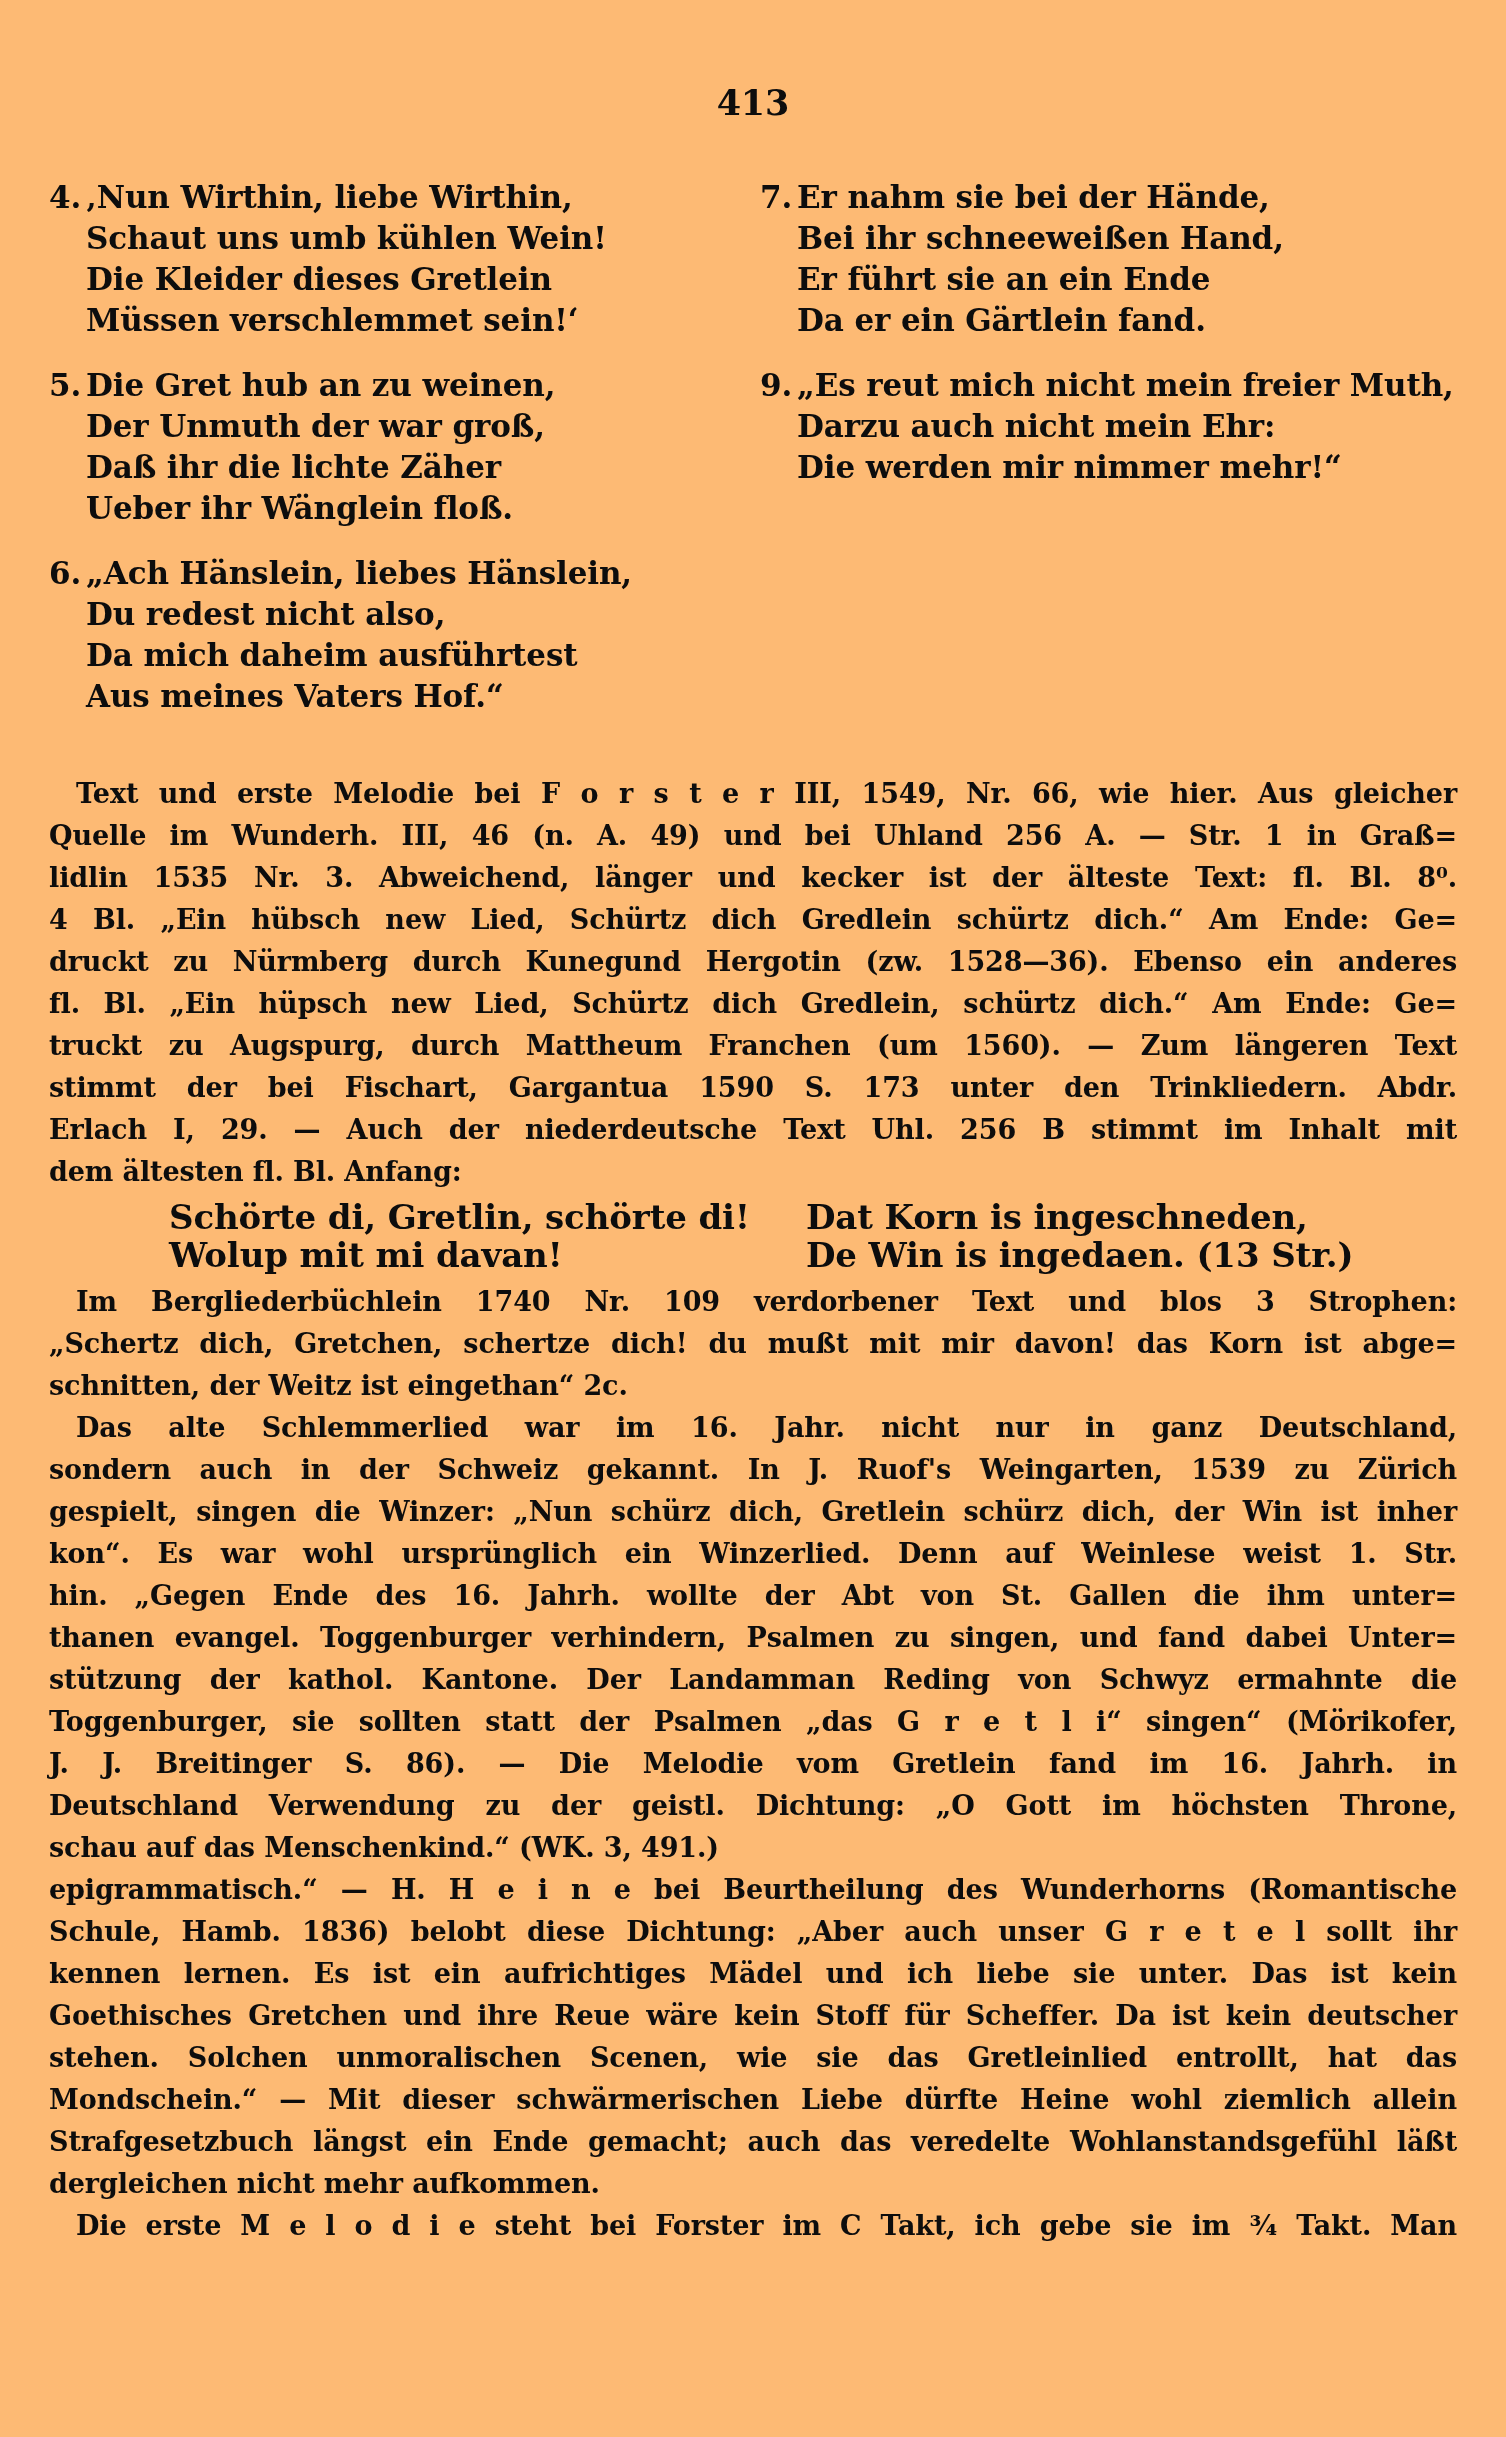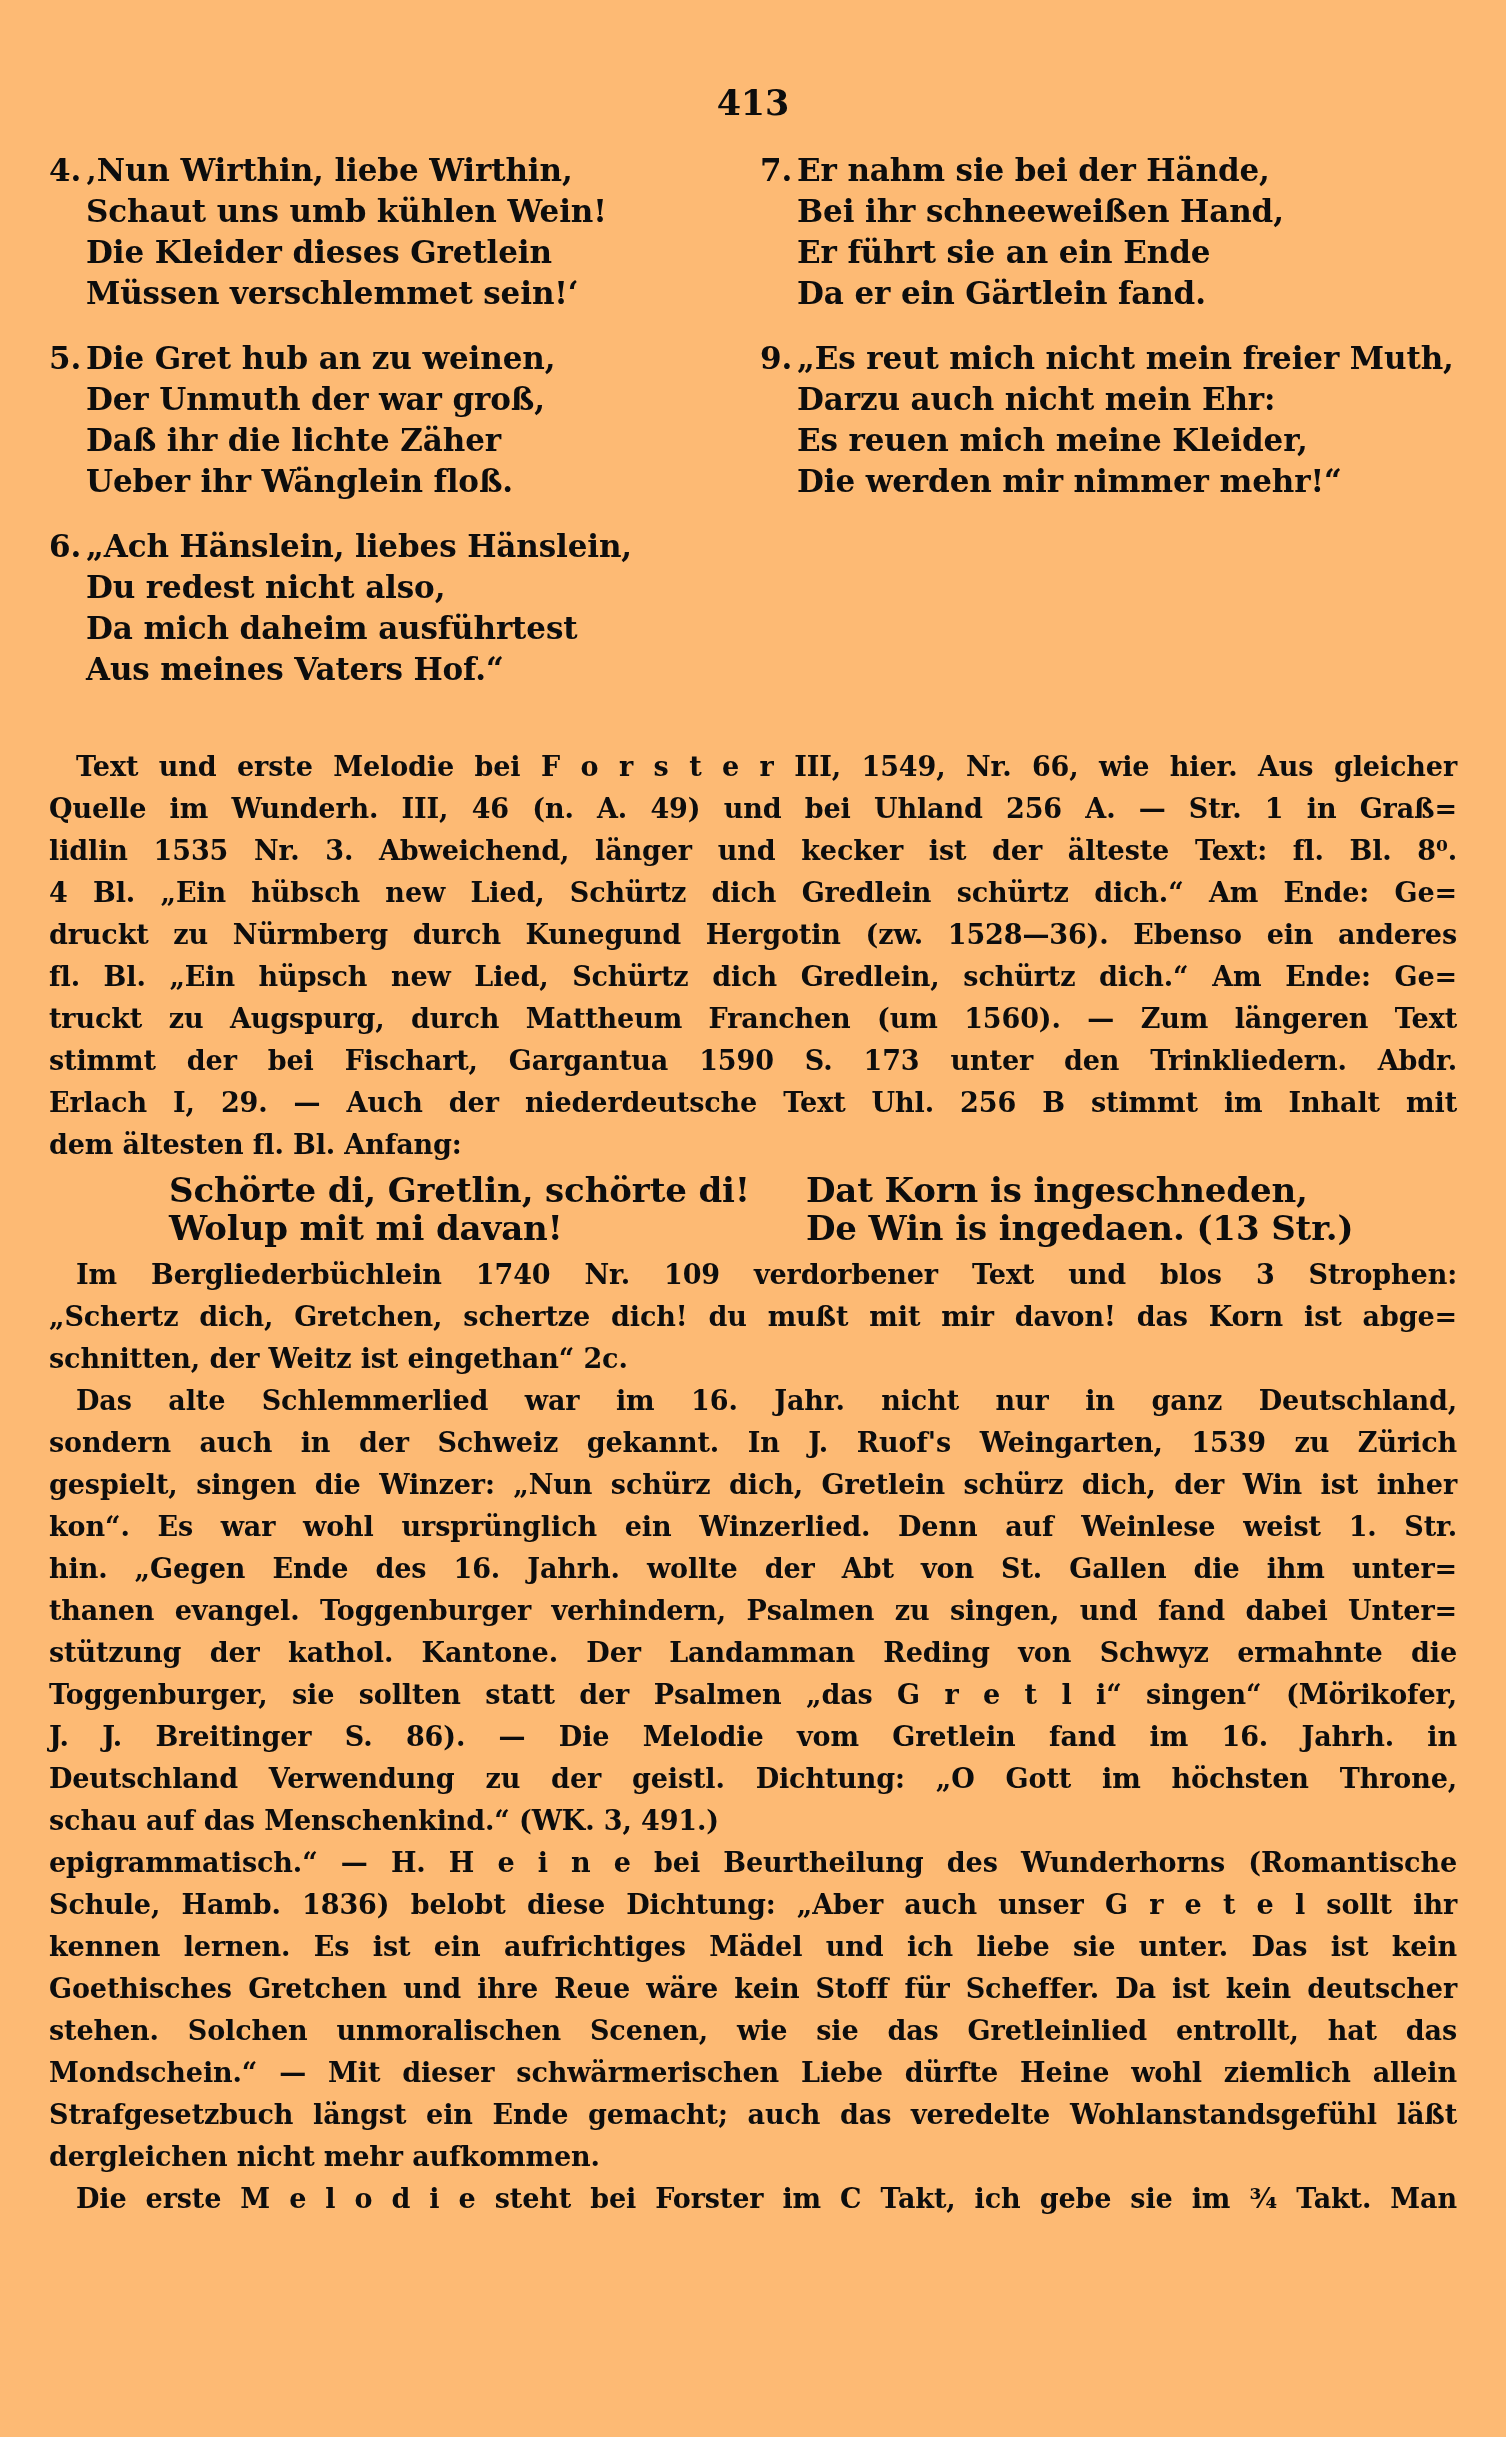"4. ‚Nun Wirthin, liebe Wirthin," .verses { margin-top: 28px -> 55px }
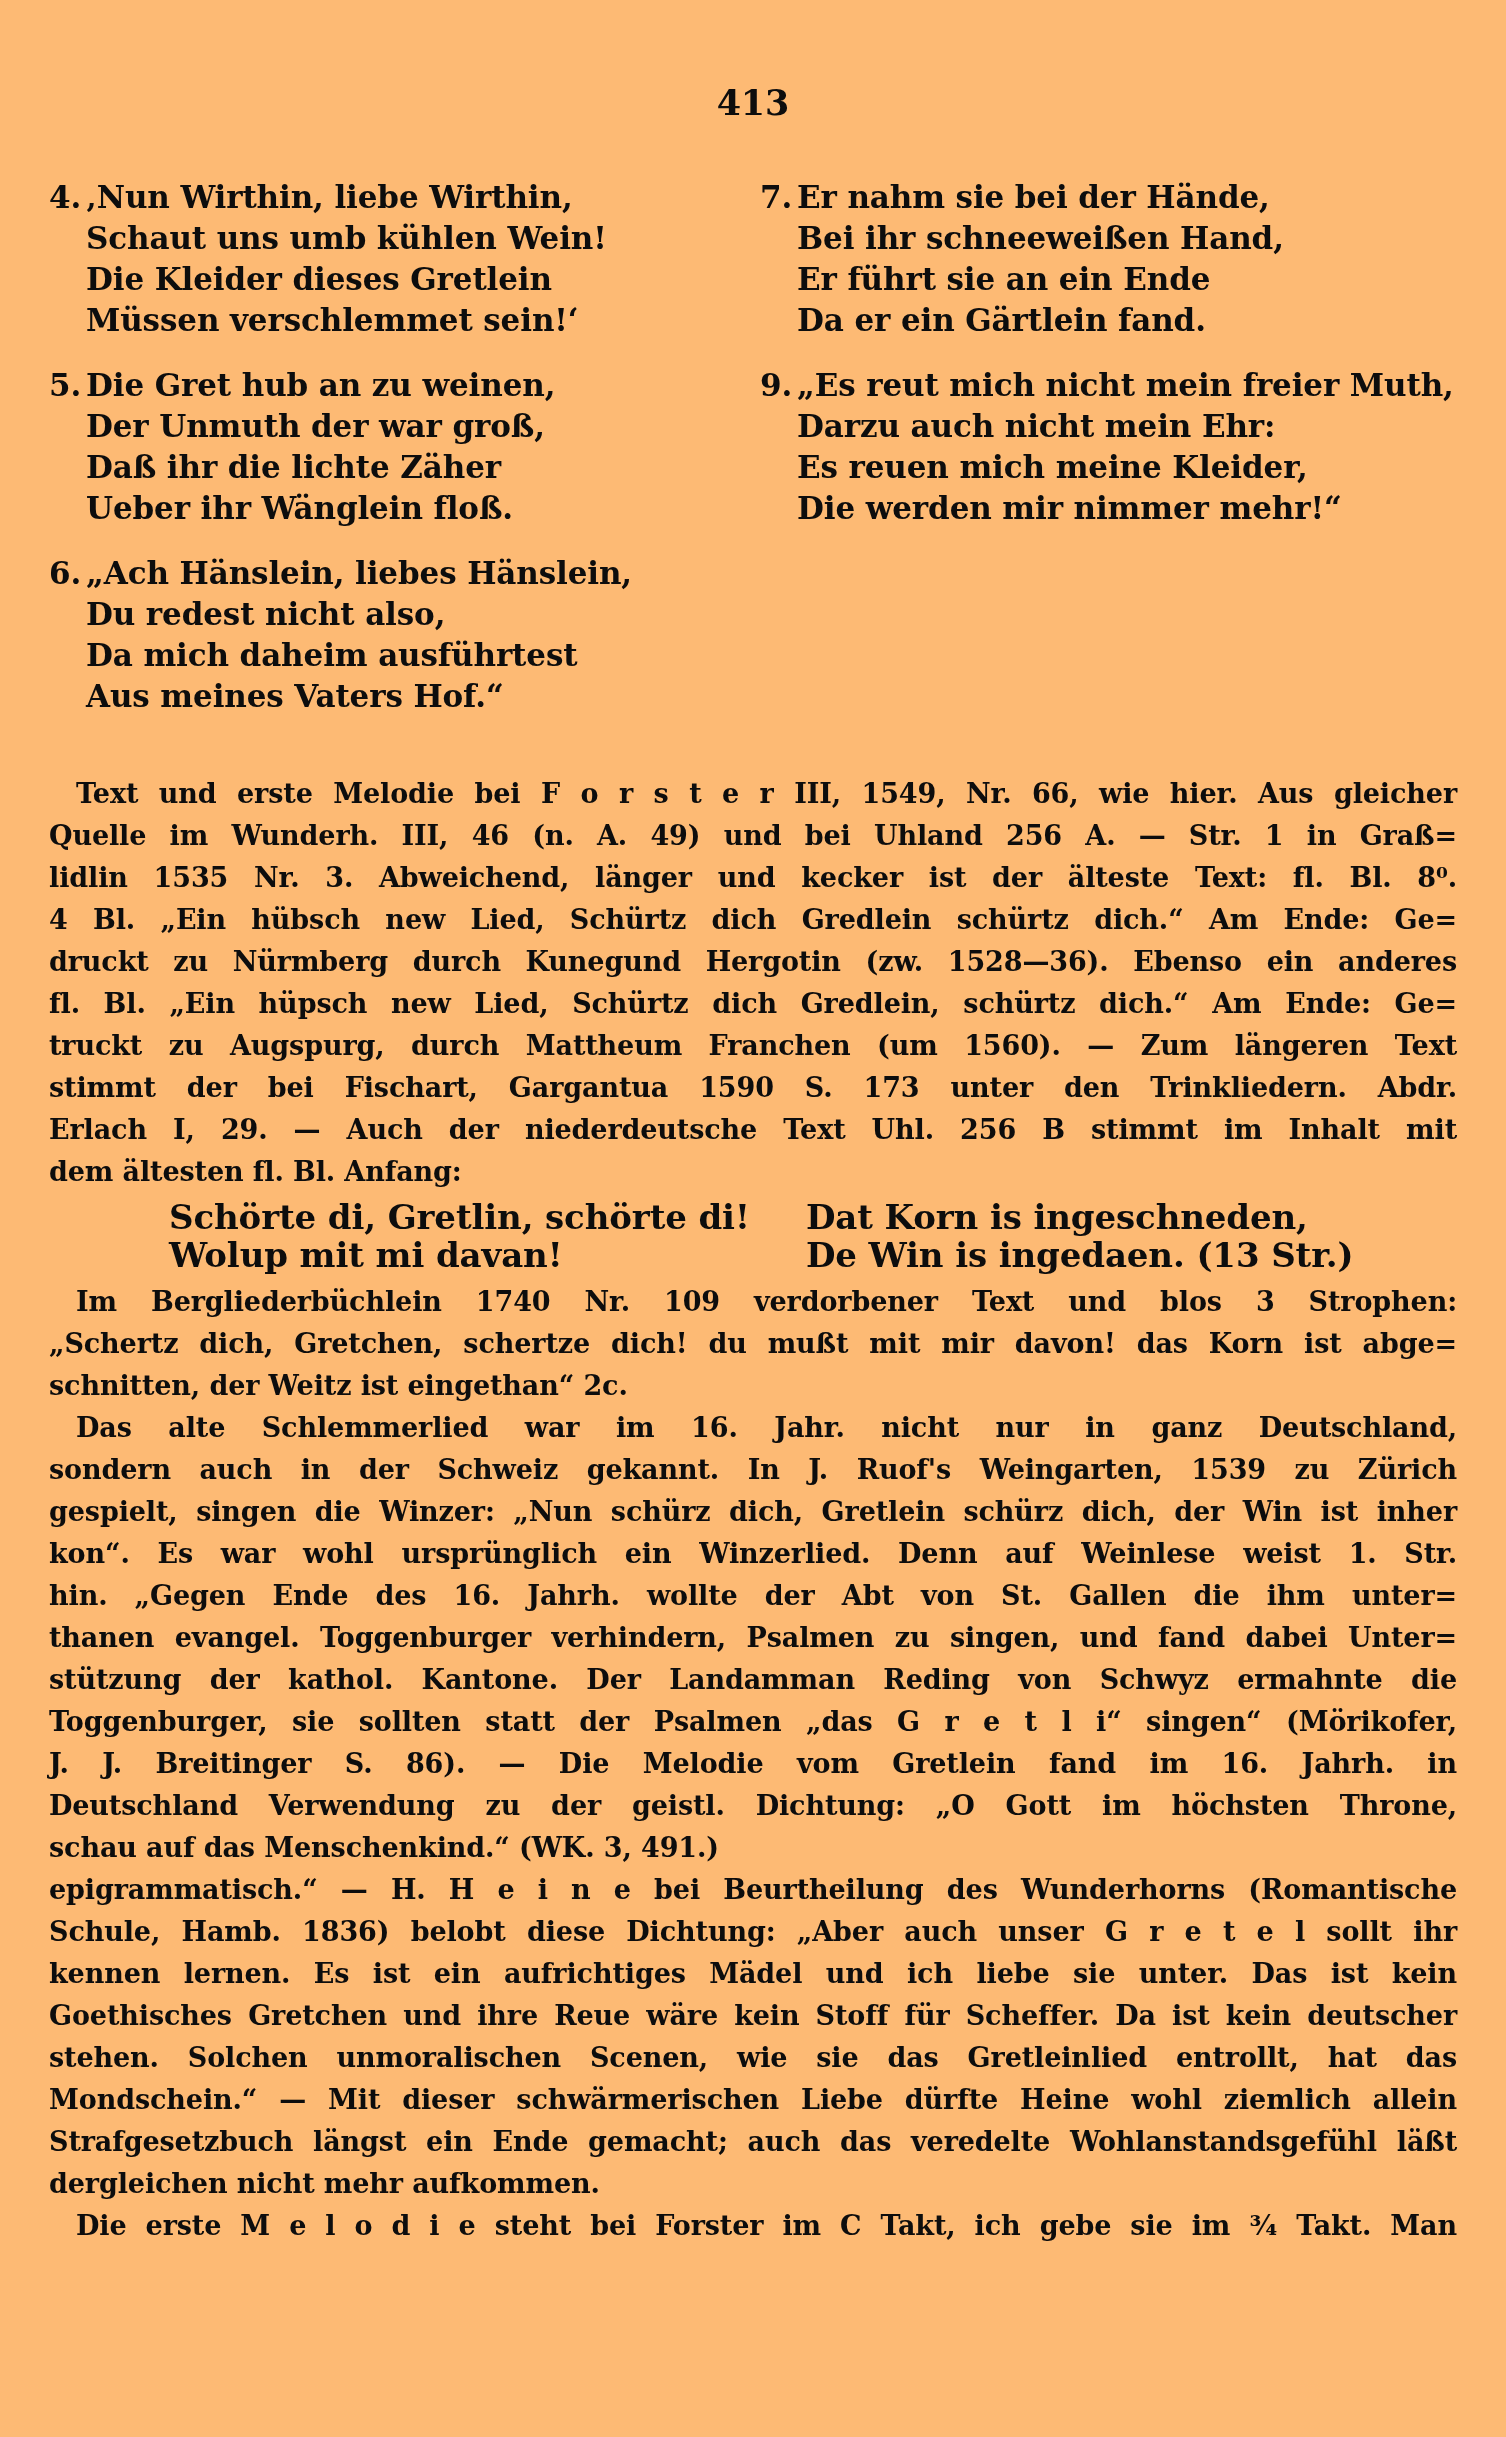"Es reuen mich meine Kleider," div.vline { html: <div>Es reuen mich meine Kleider,</div> -> none }
